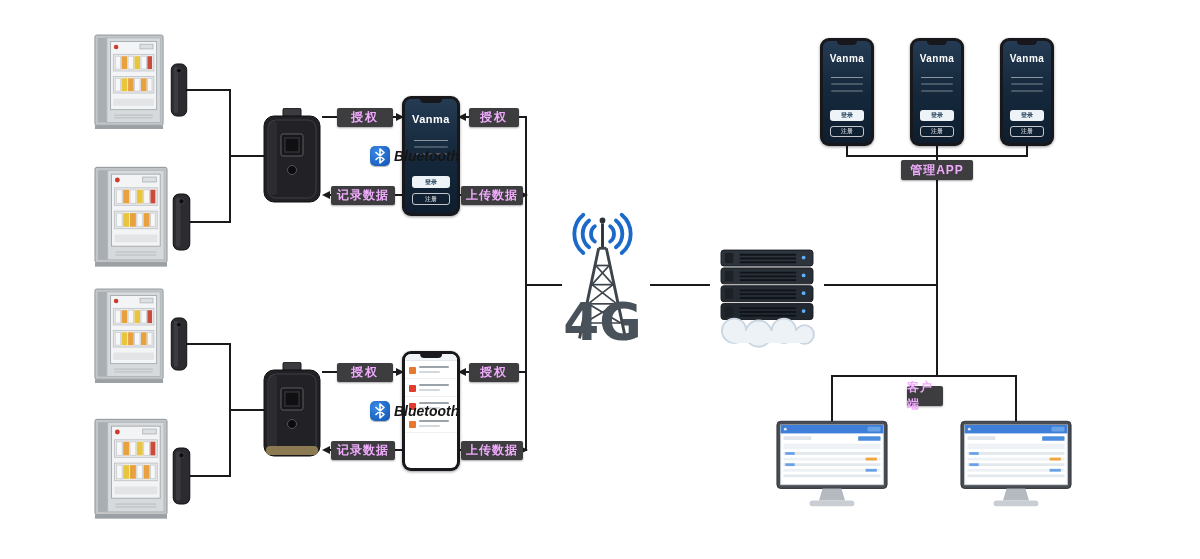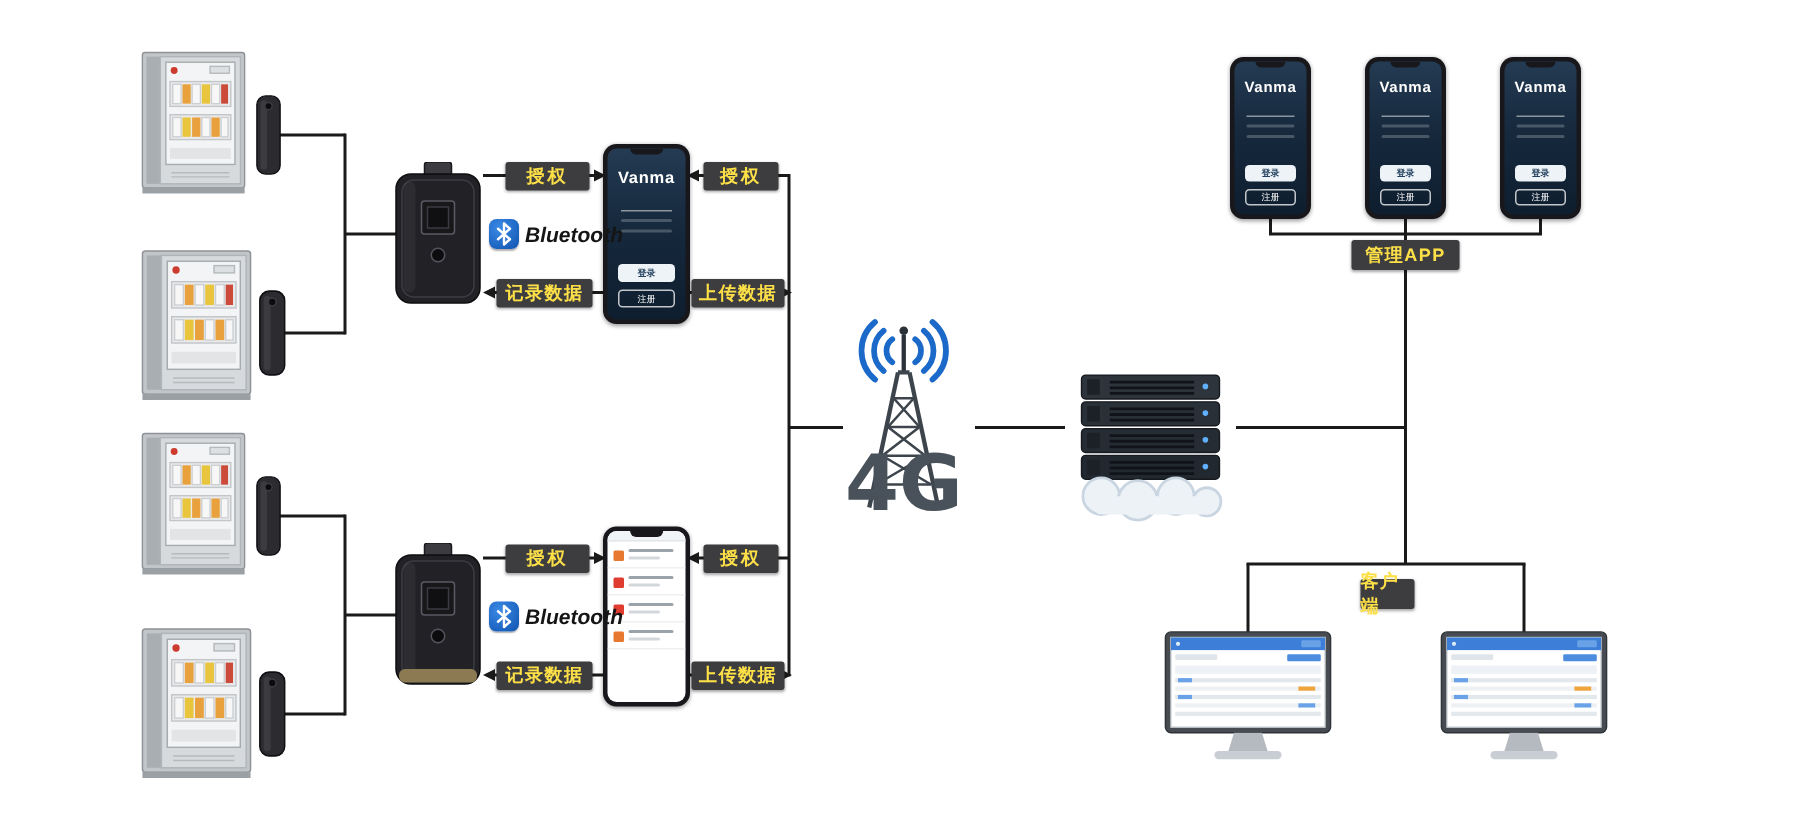"授权" .badge { color: #fde047 -> #f0abfc }
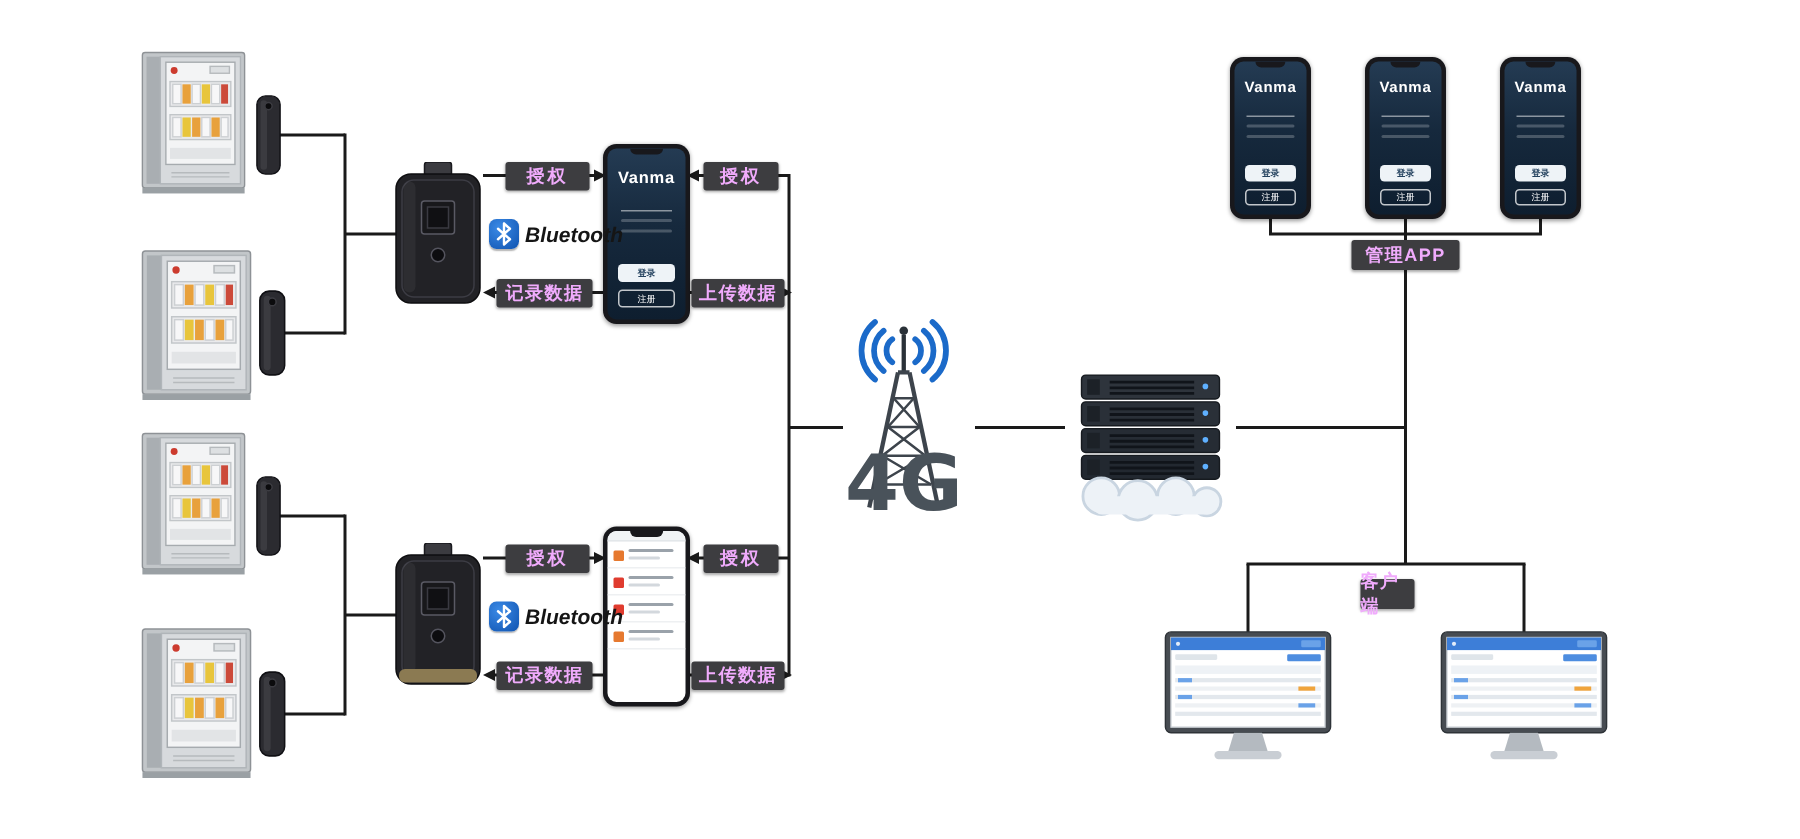"Bluetooth" .bt-label { margin-left: none -> 44px }
